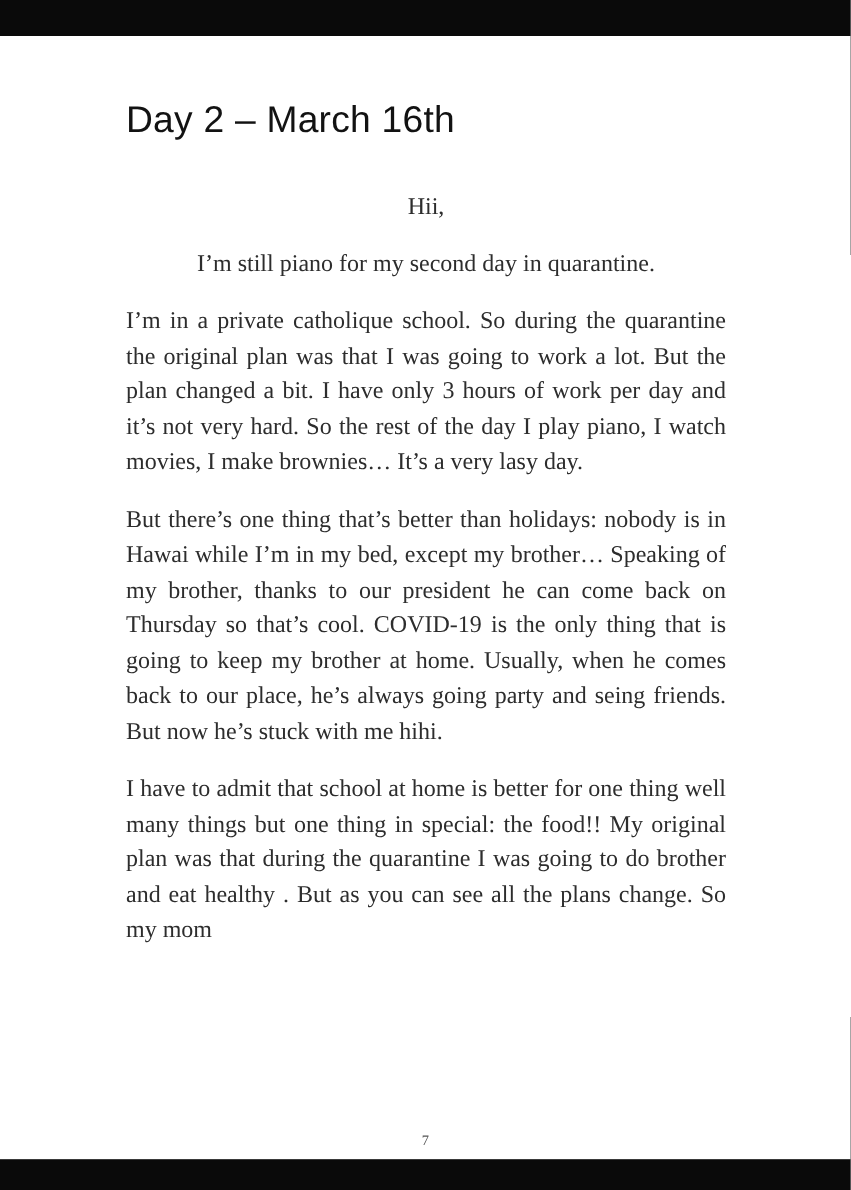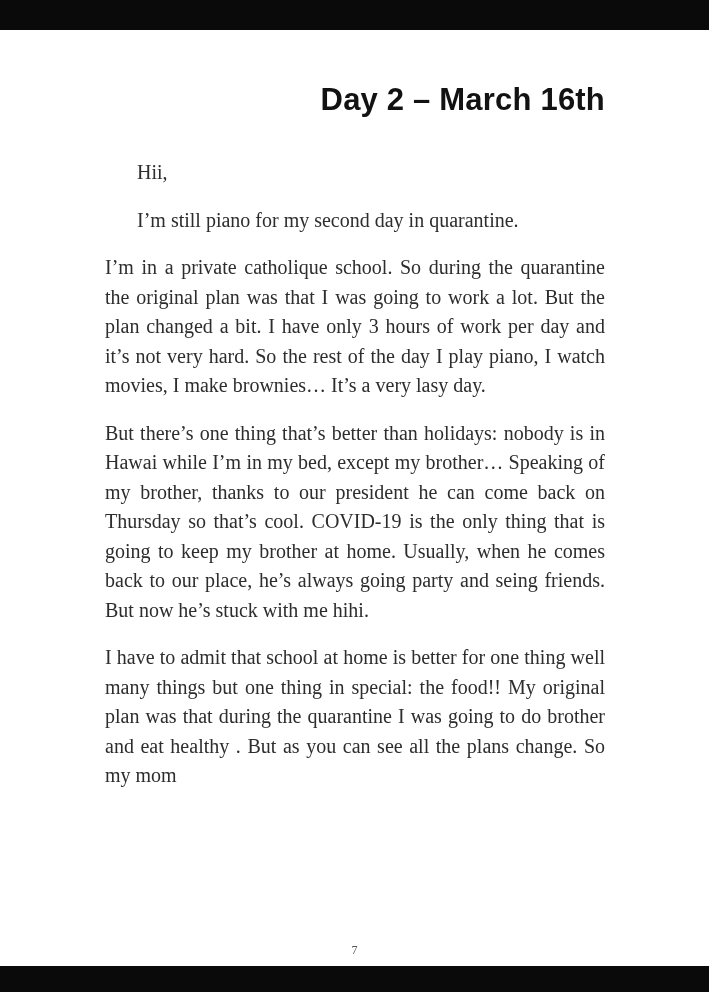"Day 2 – March 16th" h1.doc-title { font-weight: 700 -> 400; text-align: right -> left }
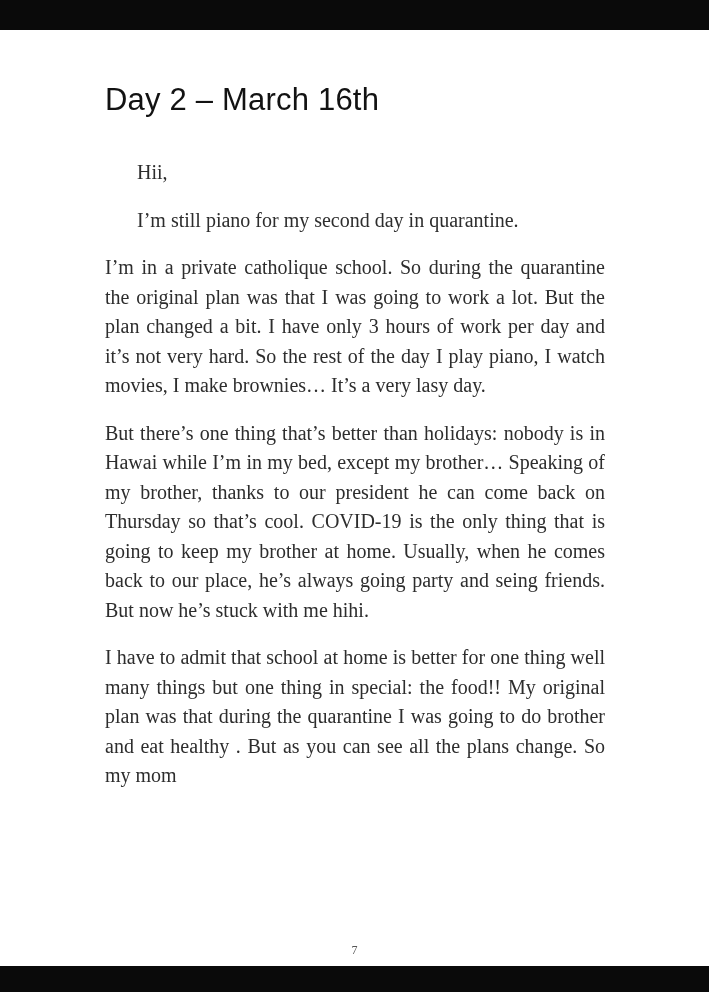"Hii," .body-text p.short { margin-left: 32px -> none; text-align: left -> center }
